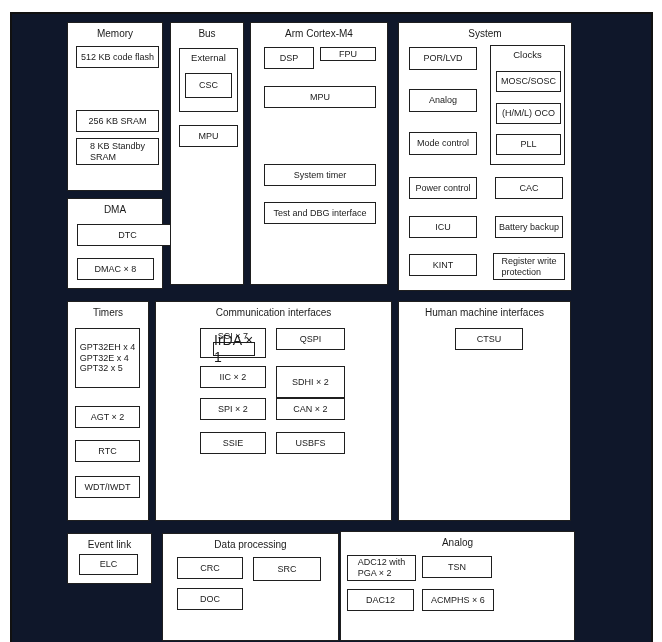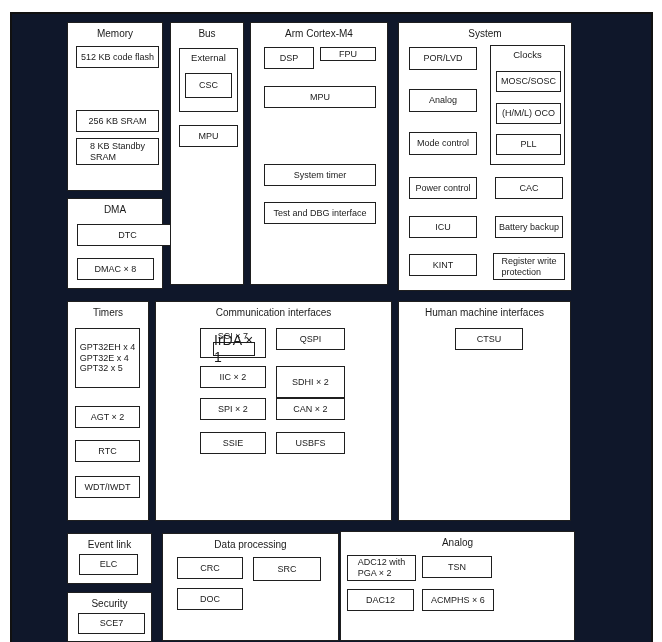"Security" div.sec { html: <div> <div>Security</div> <div>SCE7</div> </div> -> none }
